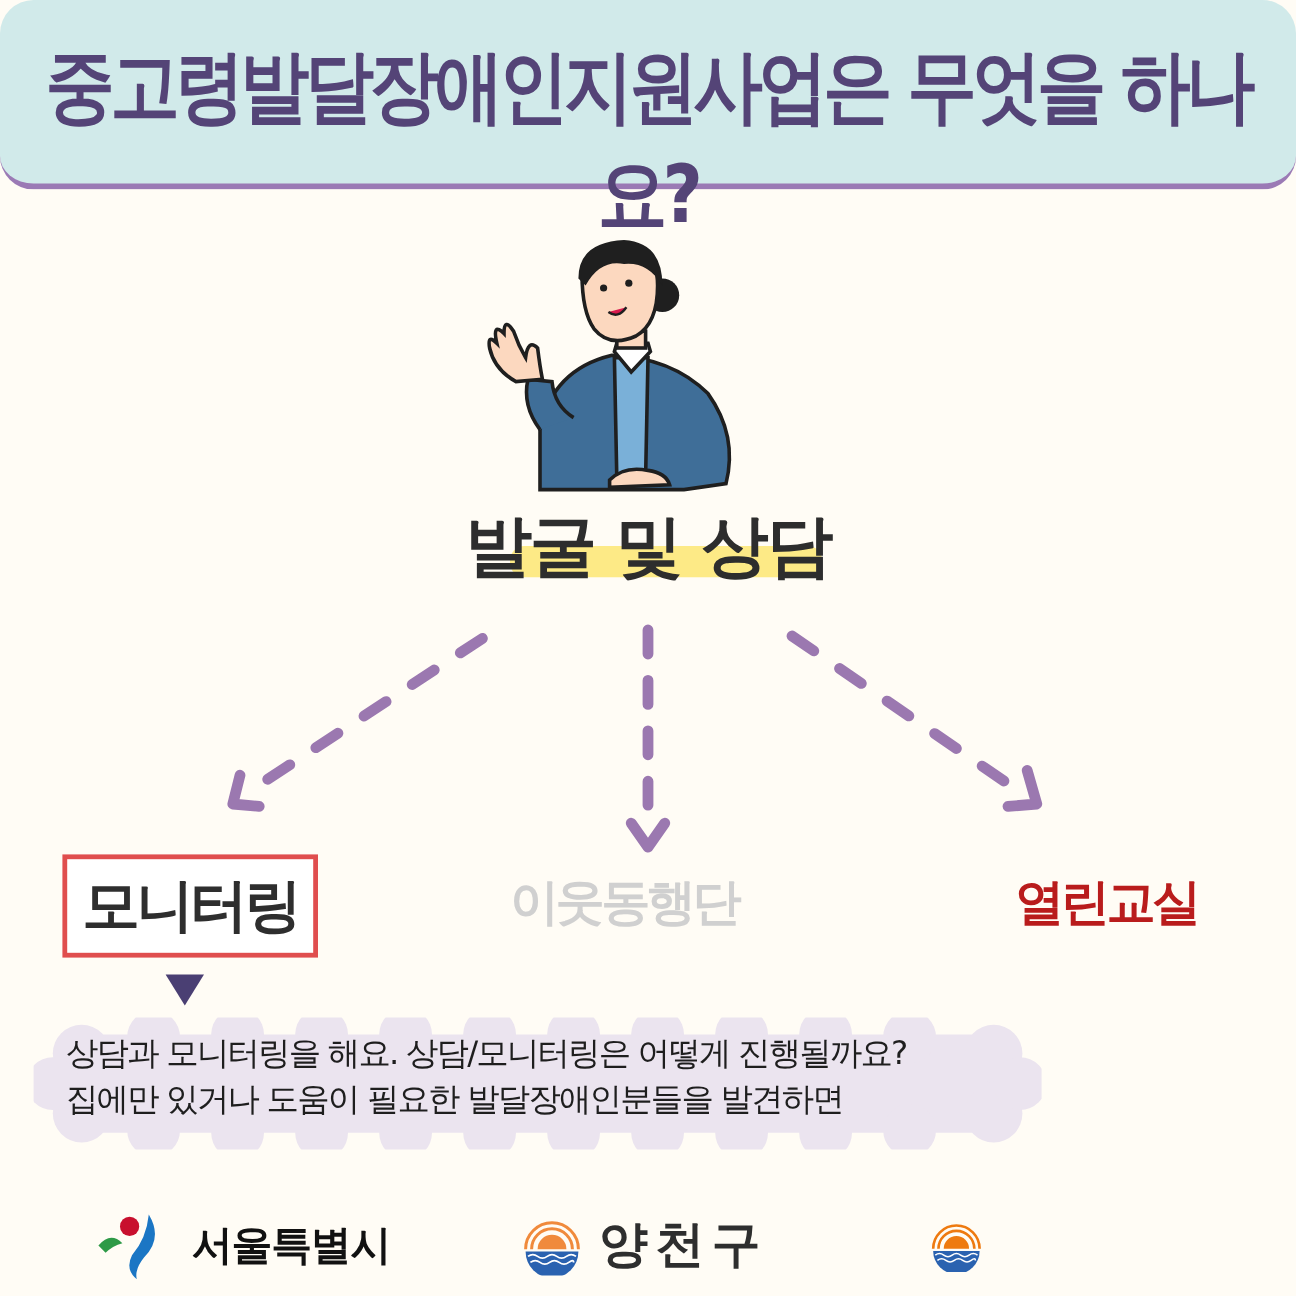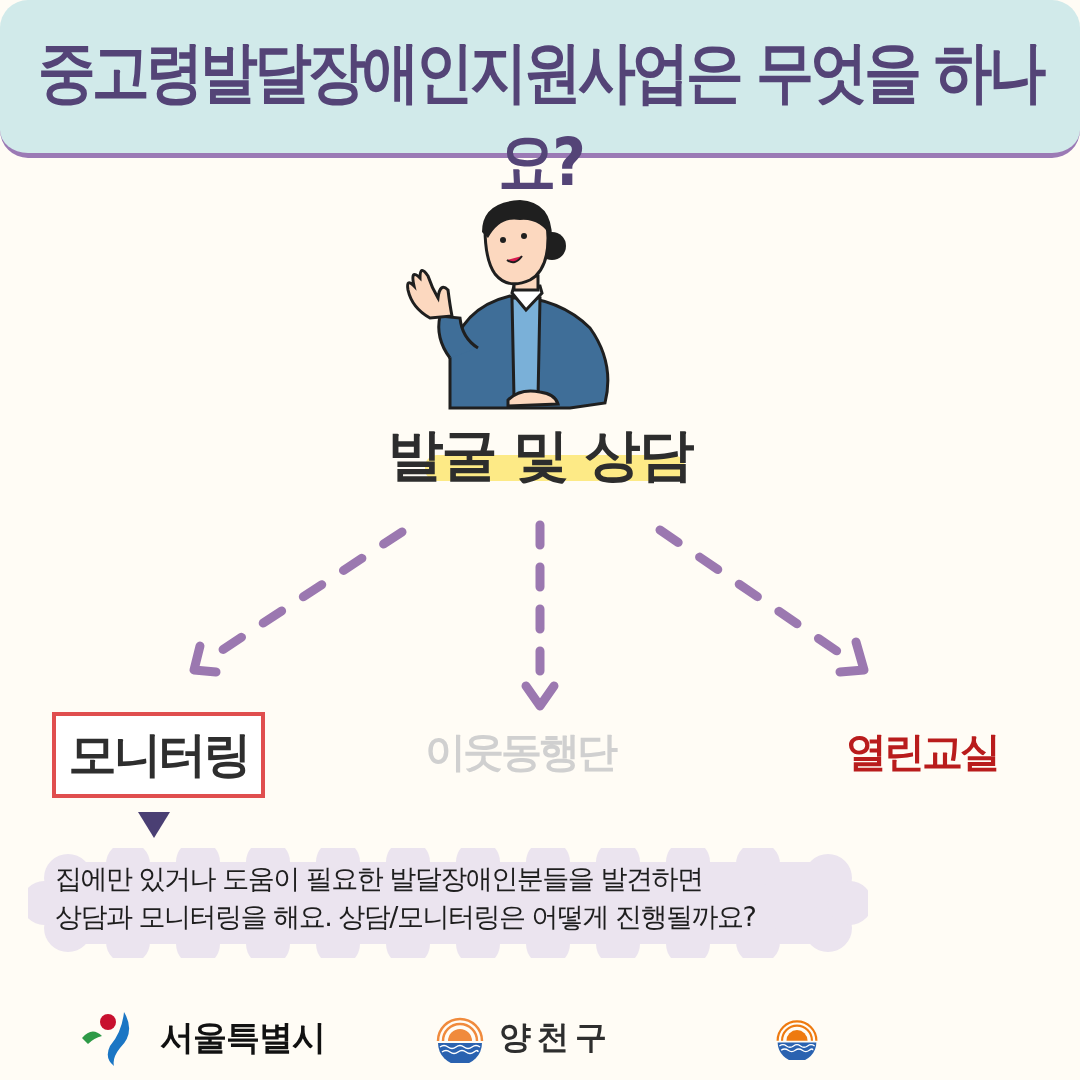"집에만 있거나 도움이 필요한 발달장애인분들을" div { order: before "상담과 모니터링을 해요. 상담/모니터링은 어떻게" -> after "상담과 모니터링을 해요. 상담/모니터링은 어떻게" }
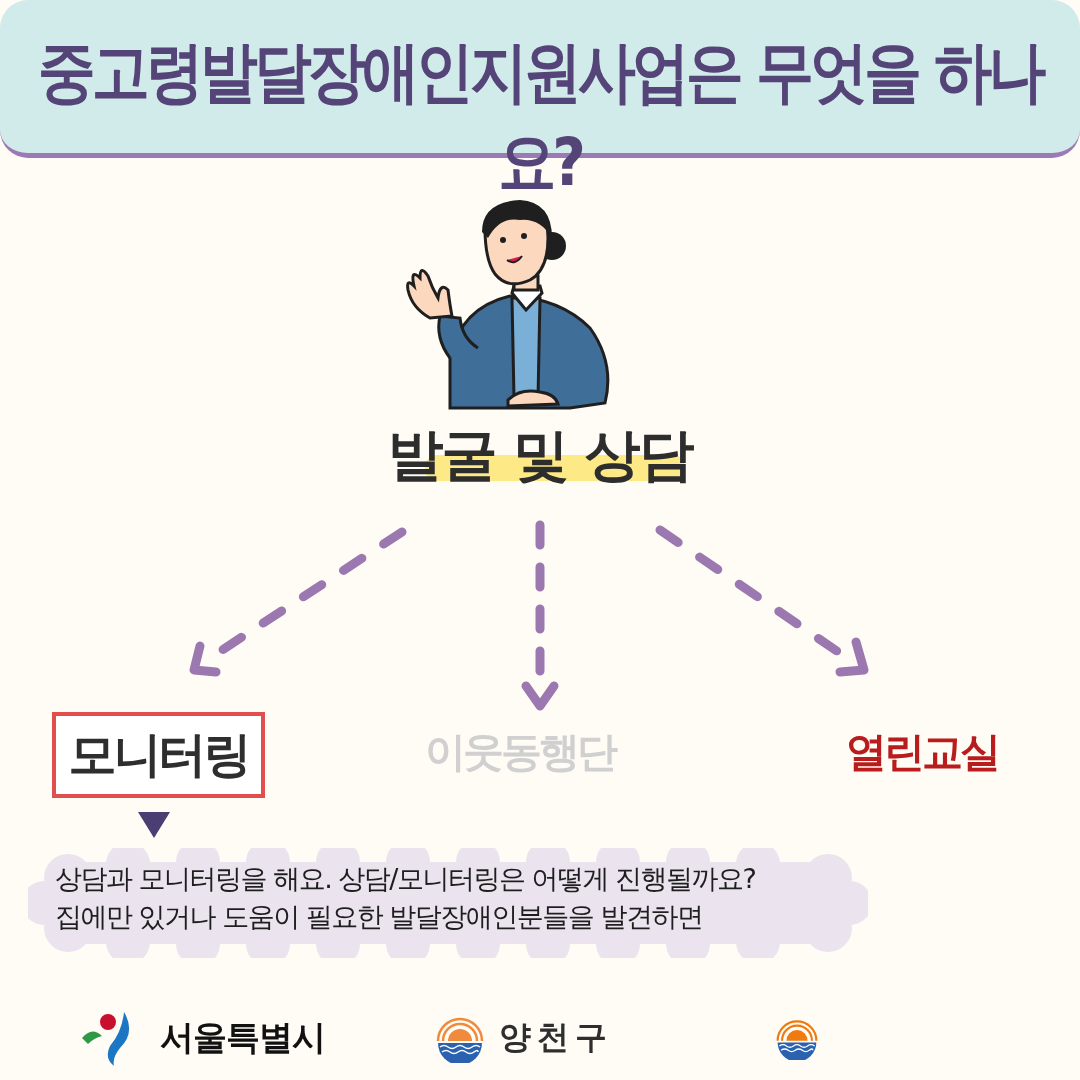"양천구" .logo-text-yc { font-size: 32px -> 41px }
